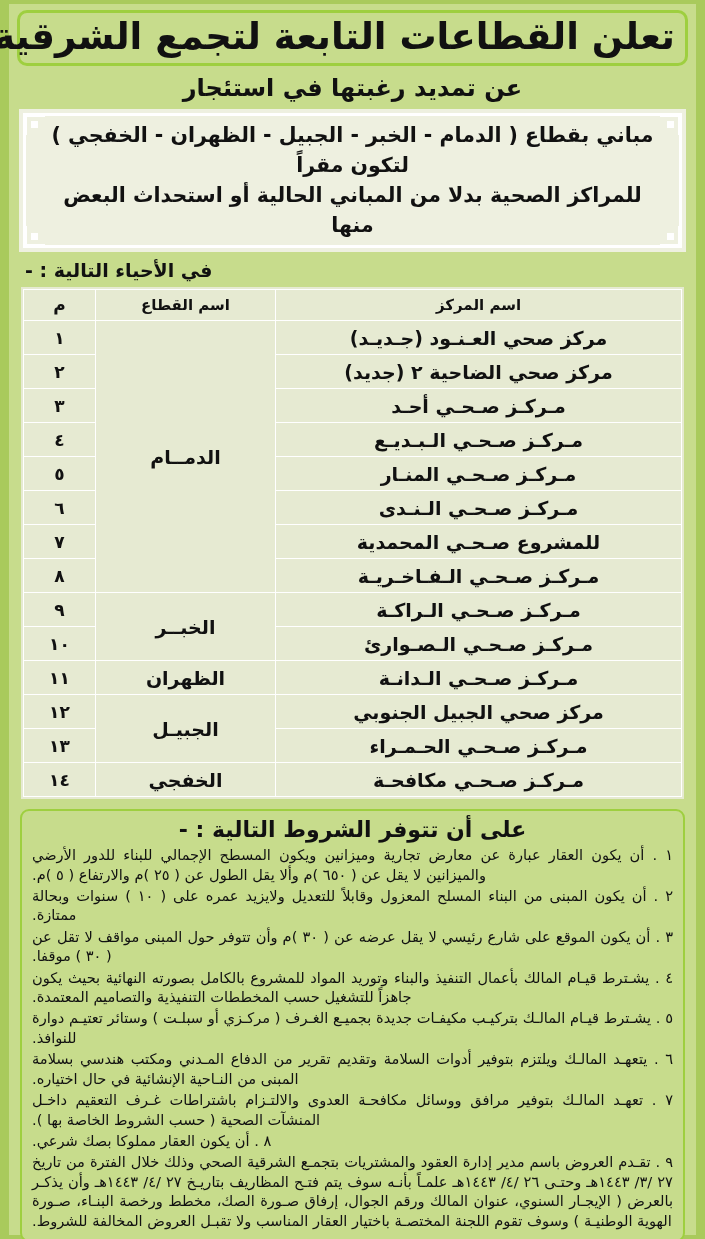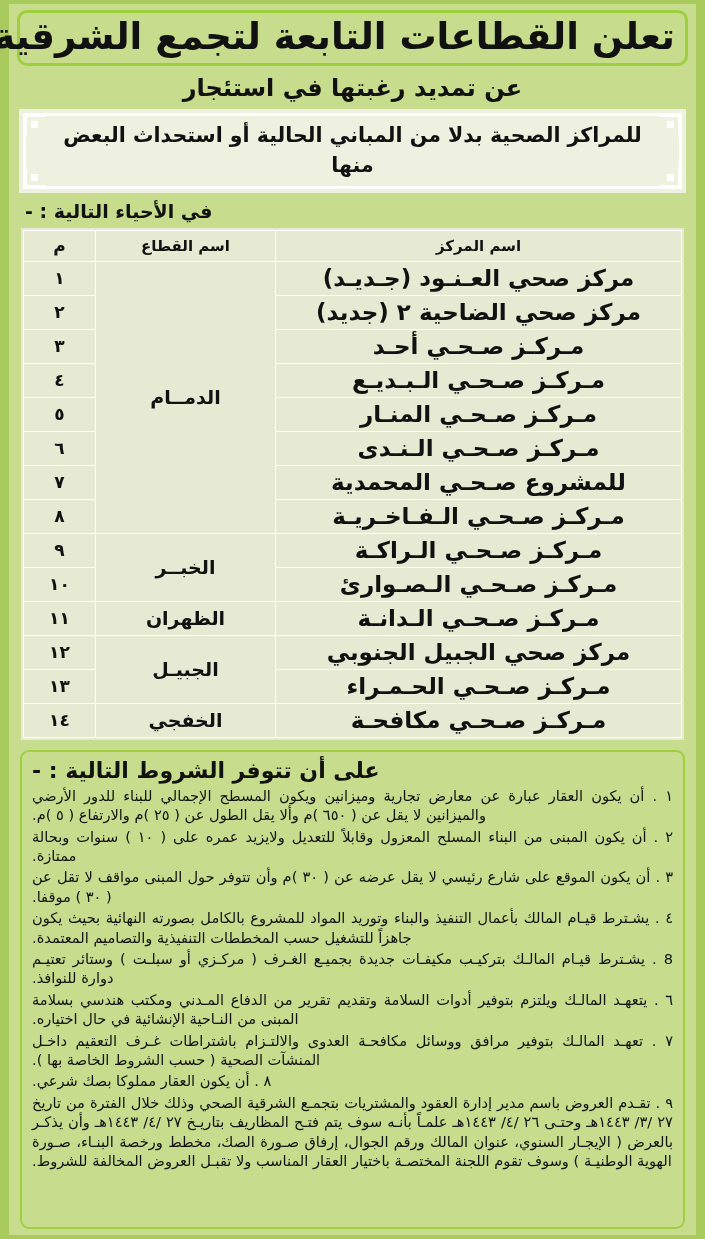"مباني بقطاع ( الدمام -" div.dtext { html: none -> <div>مباني بقطاع ( الدمام - الخبر - الجبيل - الظهران - الخفجي ) لتكون مقراً</div> }
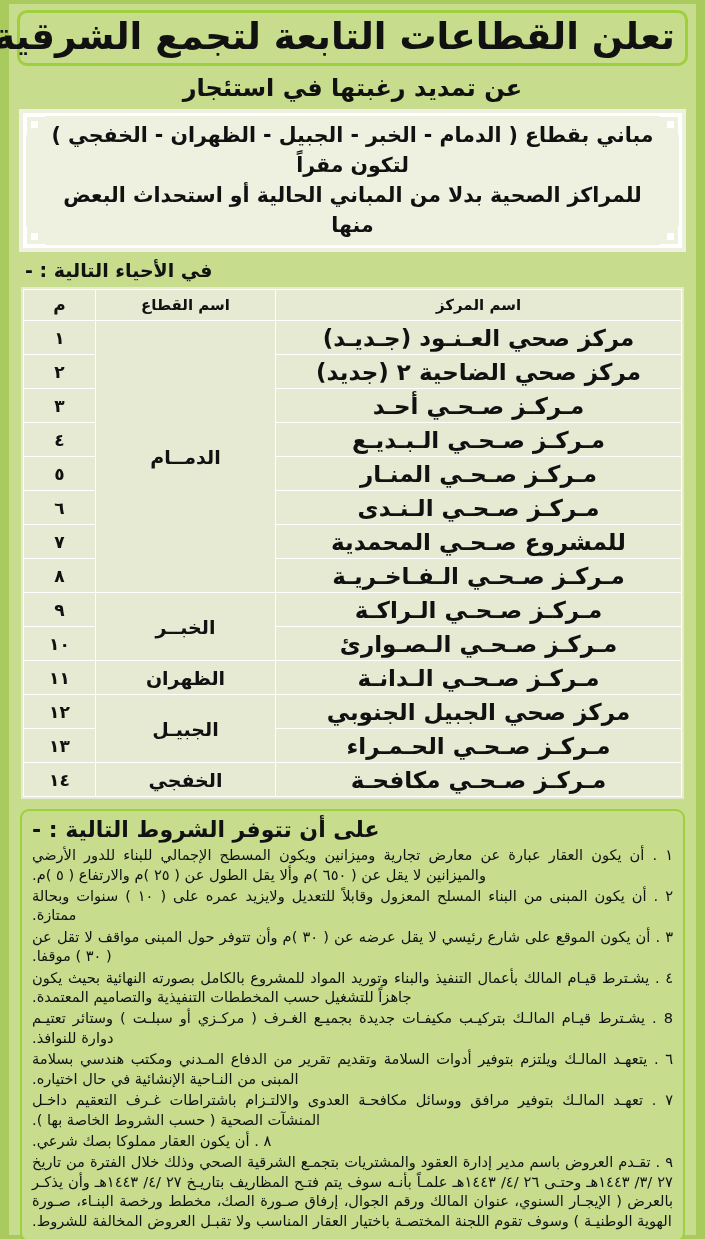"مركز صحي العـنـود (جـديـد)" td.center-name { font-size: 23px -> 19px }
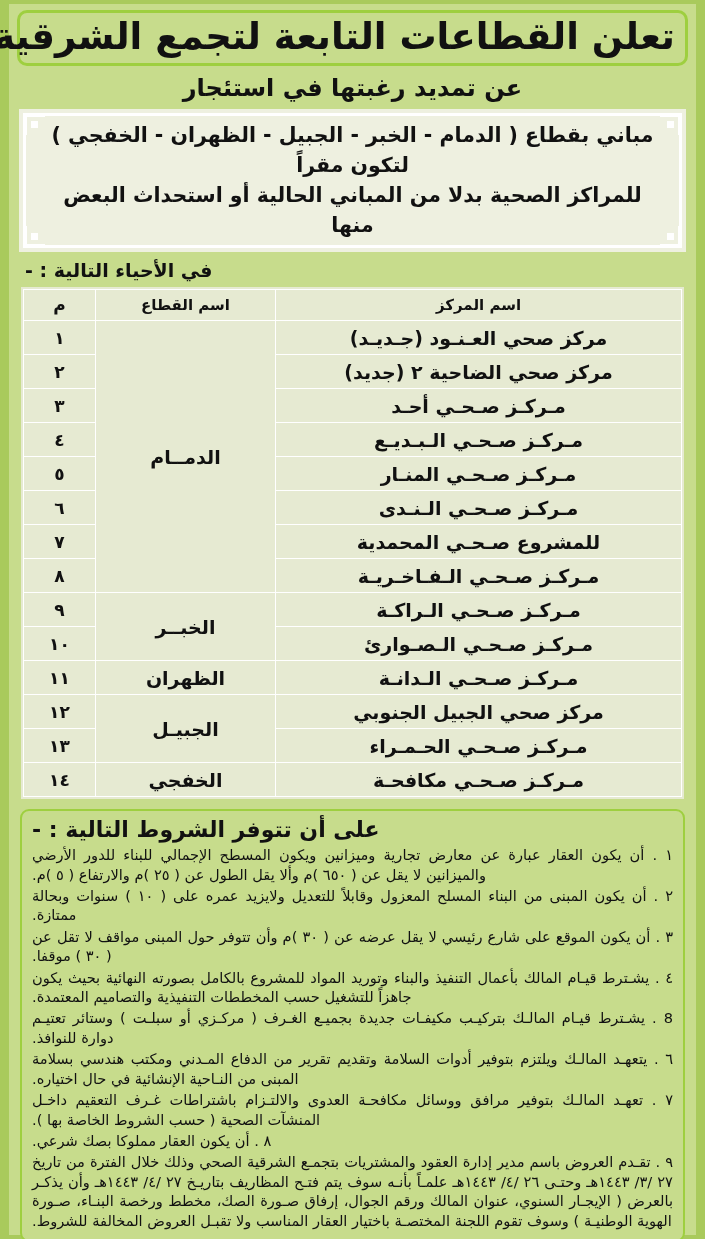"على أن تتوفر الشروط التالية" .cond-title { text-align: left -> center }
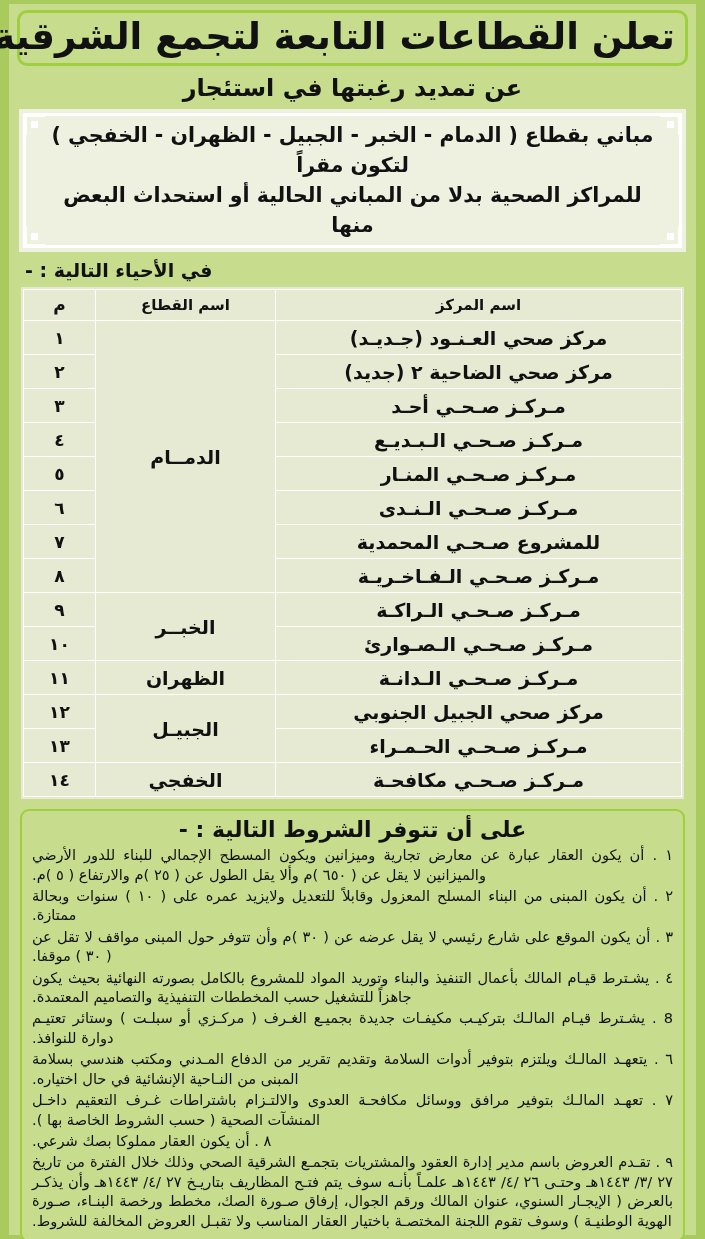"8 . يشـترط قيـام المالـك" p.cond-item { text: 8 -> ٥ }
